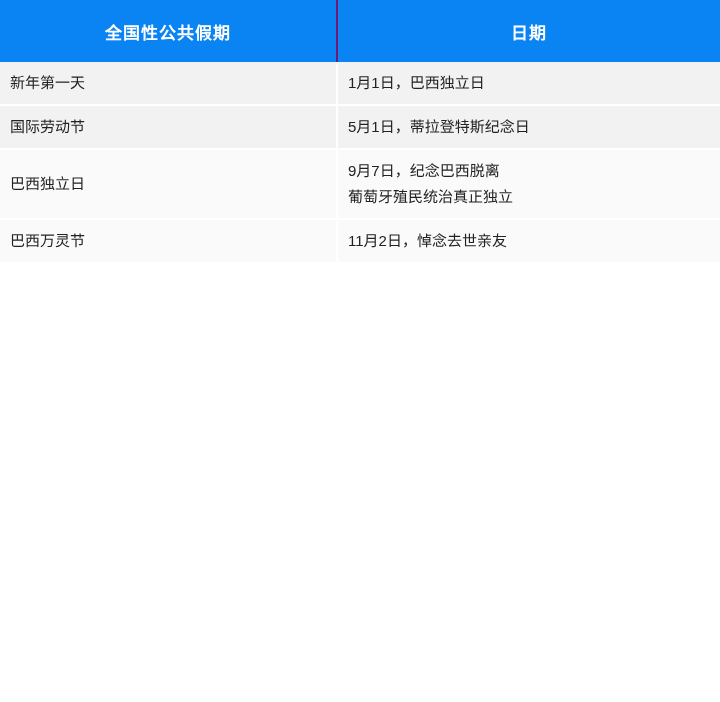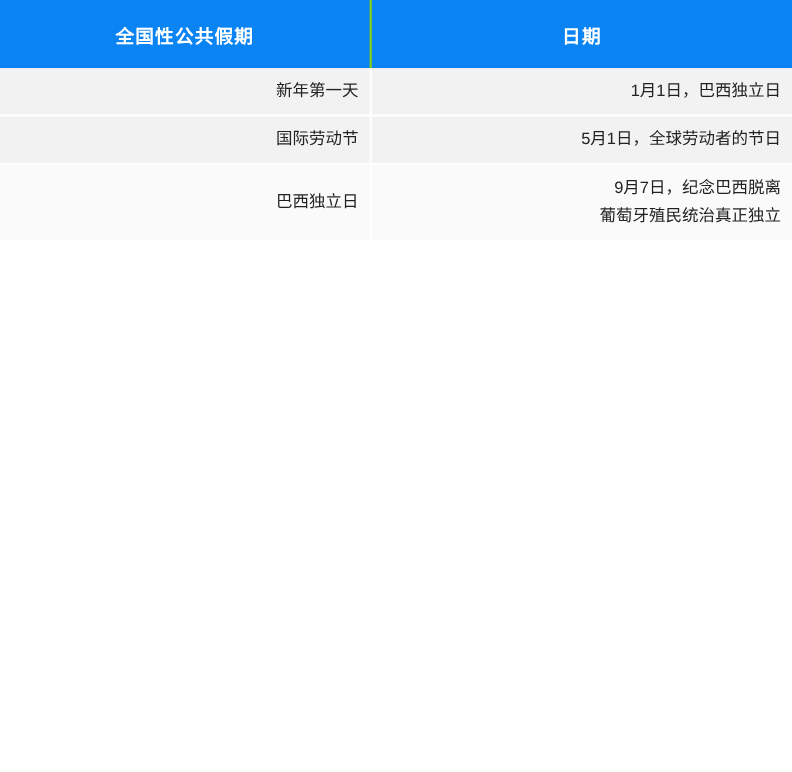"全国性公共假期" .holiday-table thead th.th-name { border-right: 2px solid #84cc16 -> 2px solid #701a75 }
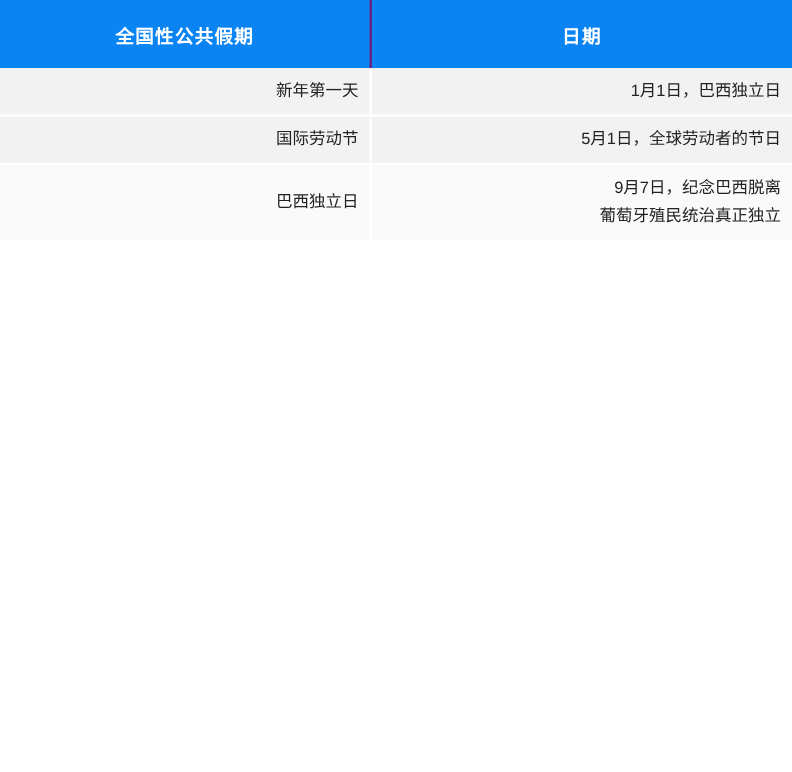"新年第一天" .holiday-table tbody td { text-align: right -> left }
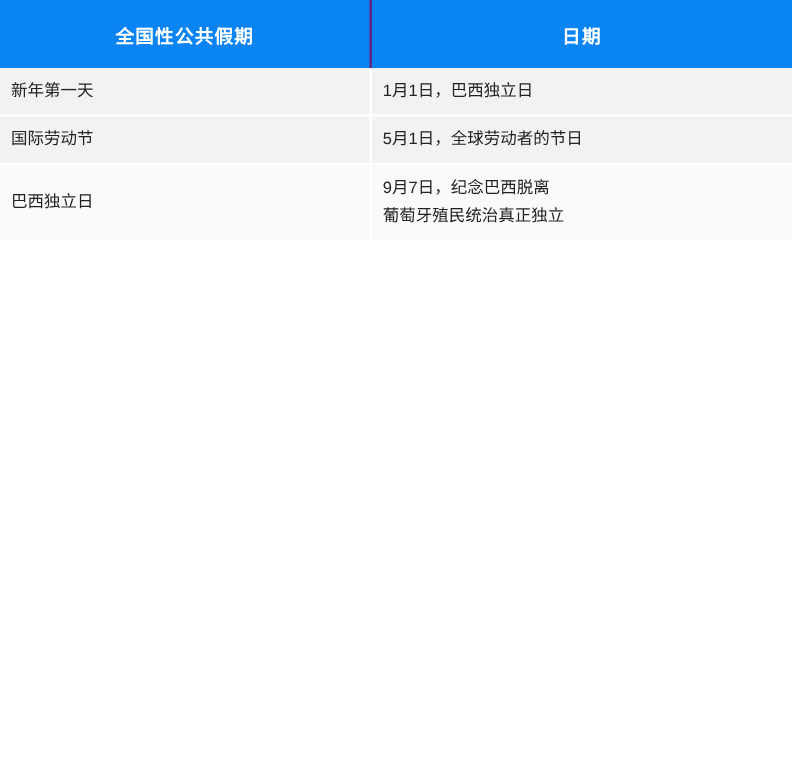"5月1日，全球劳动者的节日" span.line { text: 全球劳动者的节 -> 蒂拉登特斯纪念 }
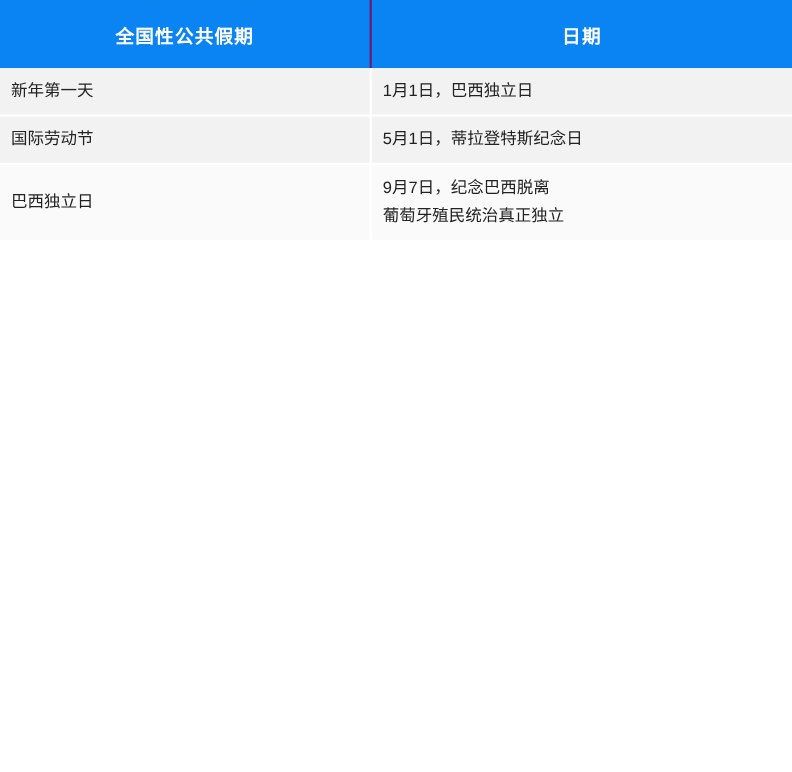"巴西万灵节" tr.row-odd { html: none -> <tr> <td>巴西万灵节</td> <td> <span>11月2日，悼念去世亲友</span> </td> </tr> }
